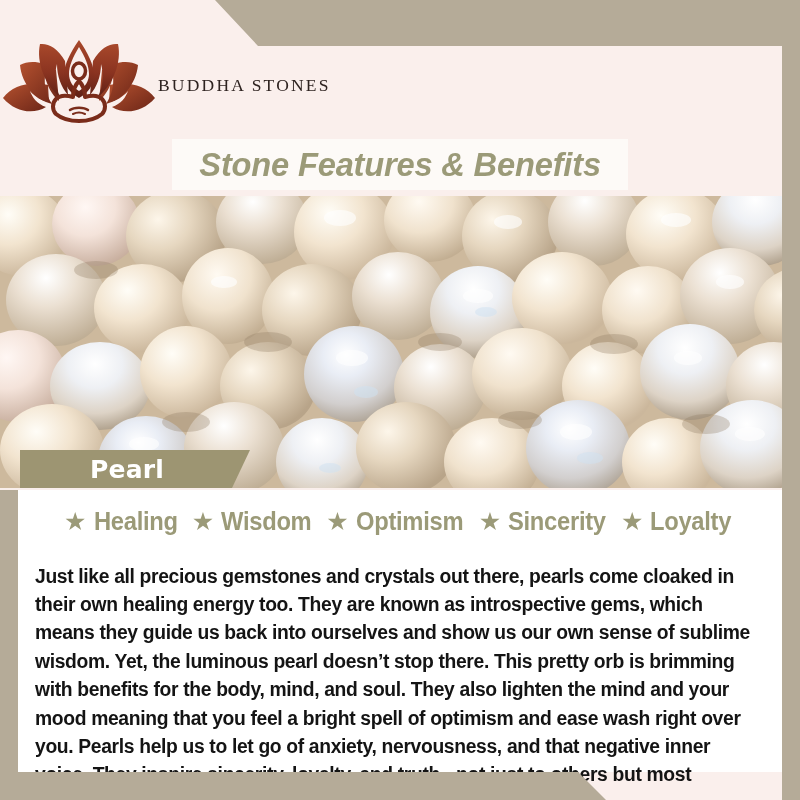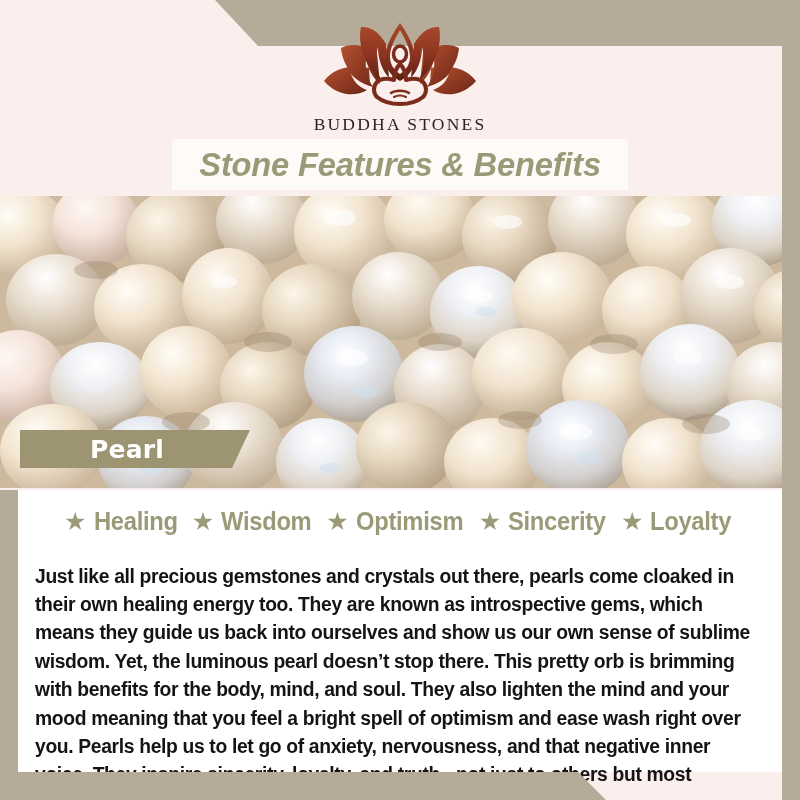"BUDDHA STONES" .logo-wrap { flex-direction: column -> row }
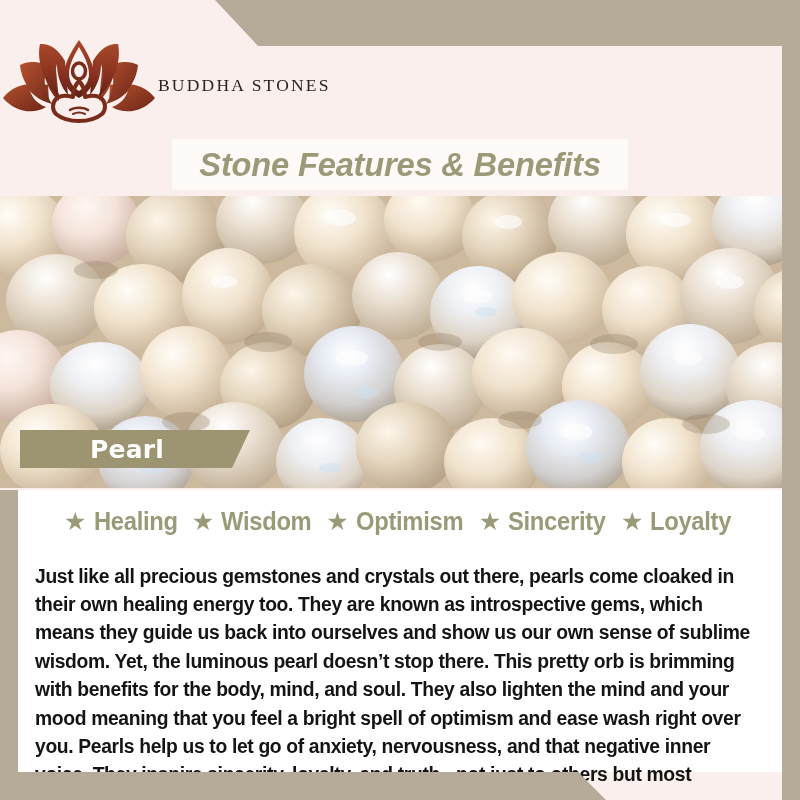"Pearl" .stone-label { top: 430px -> 450px }
